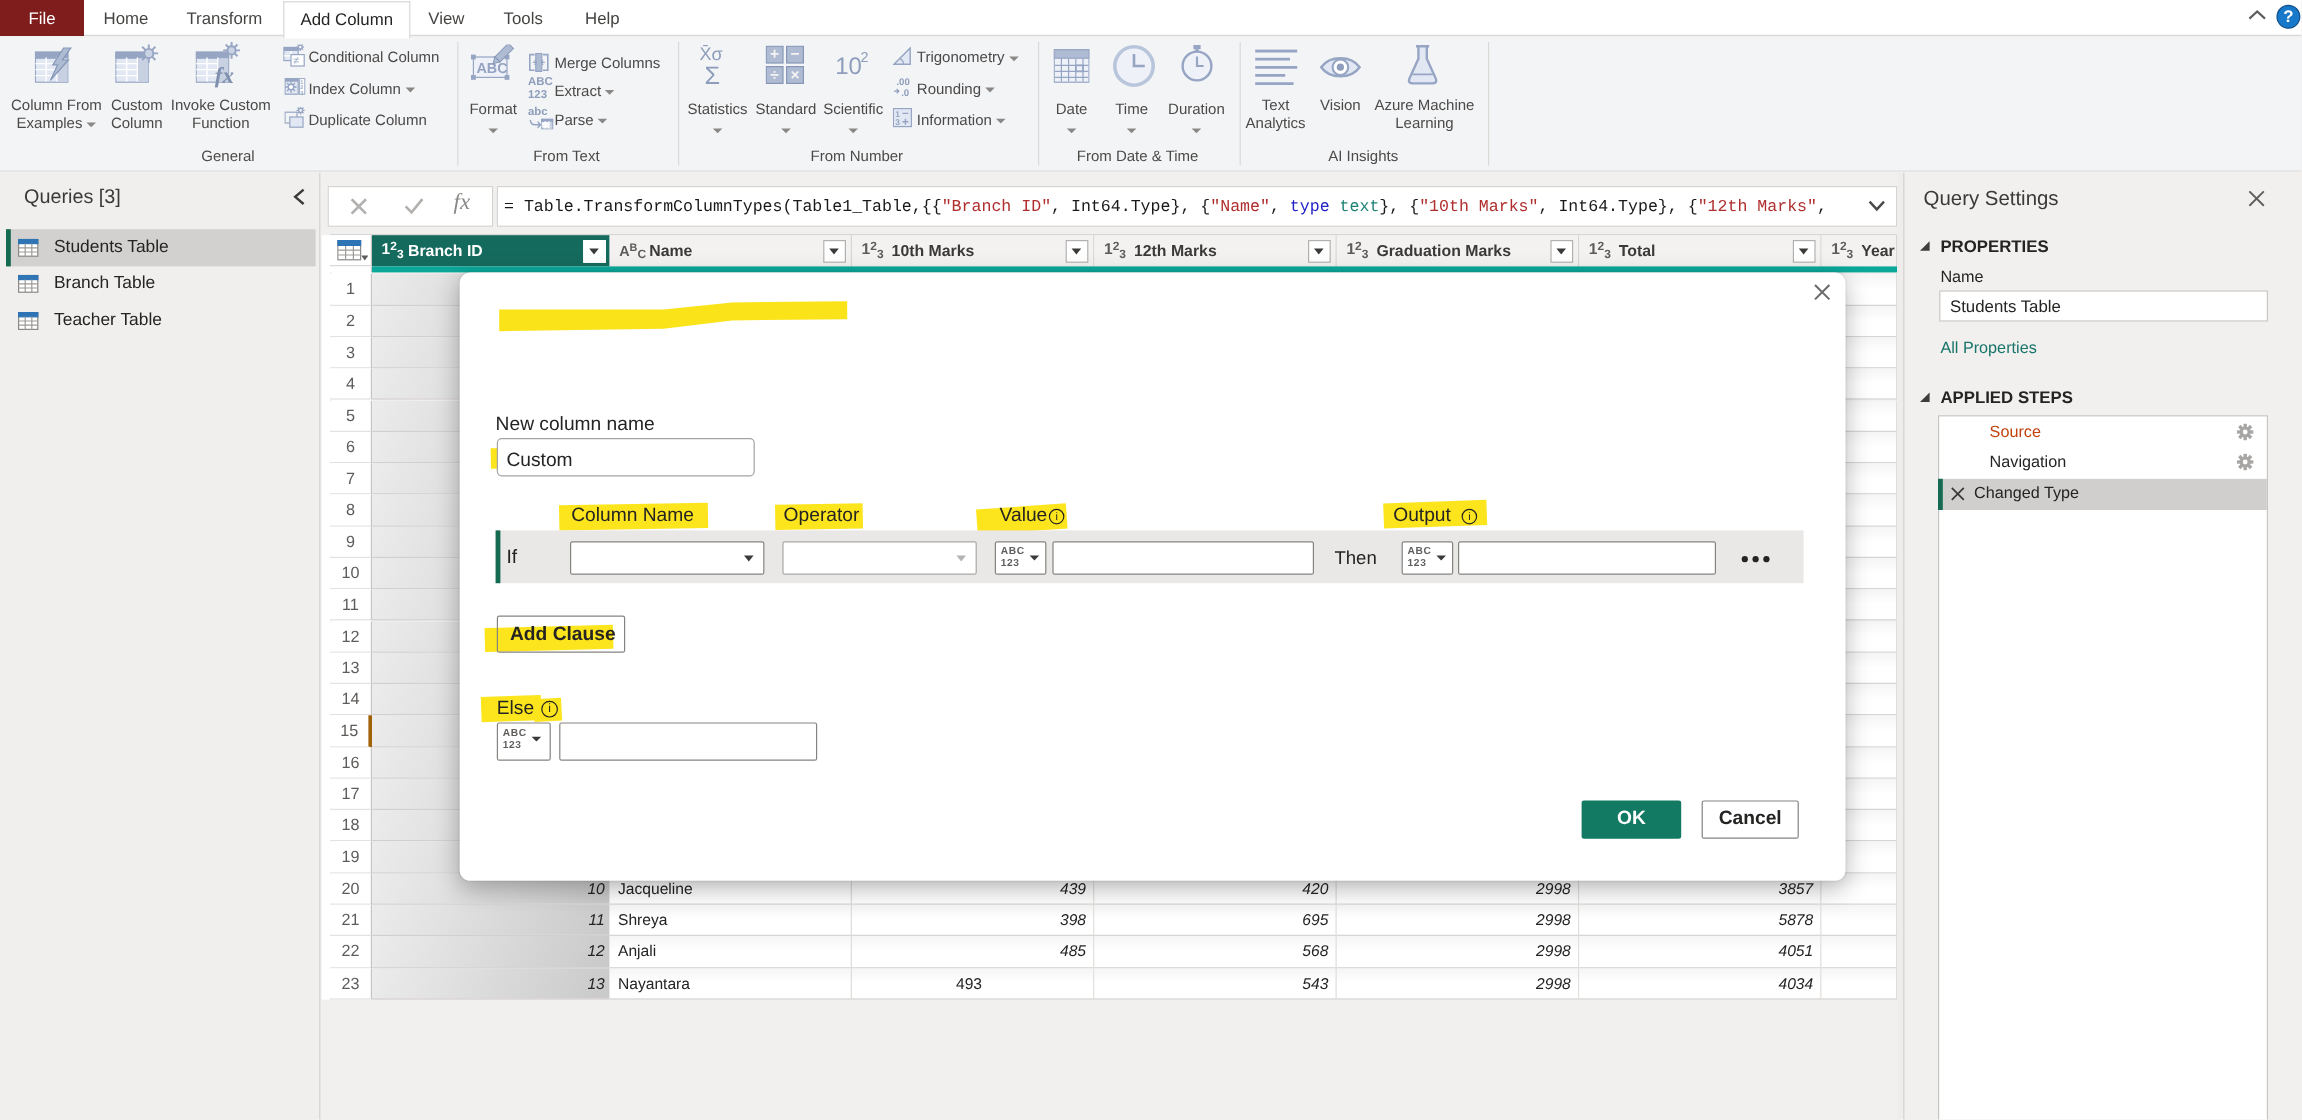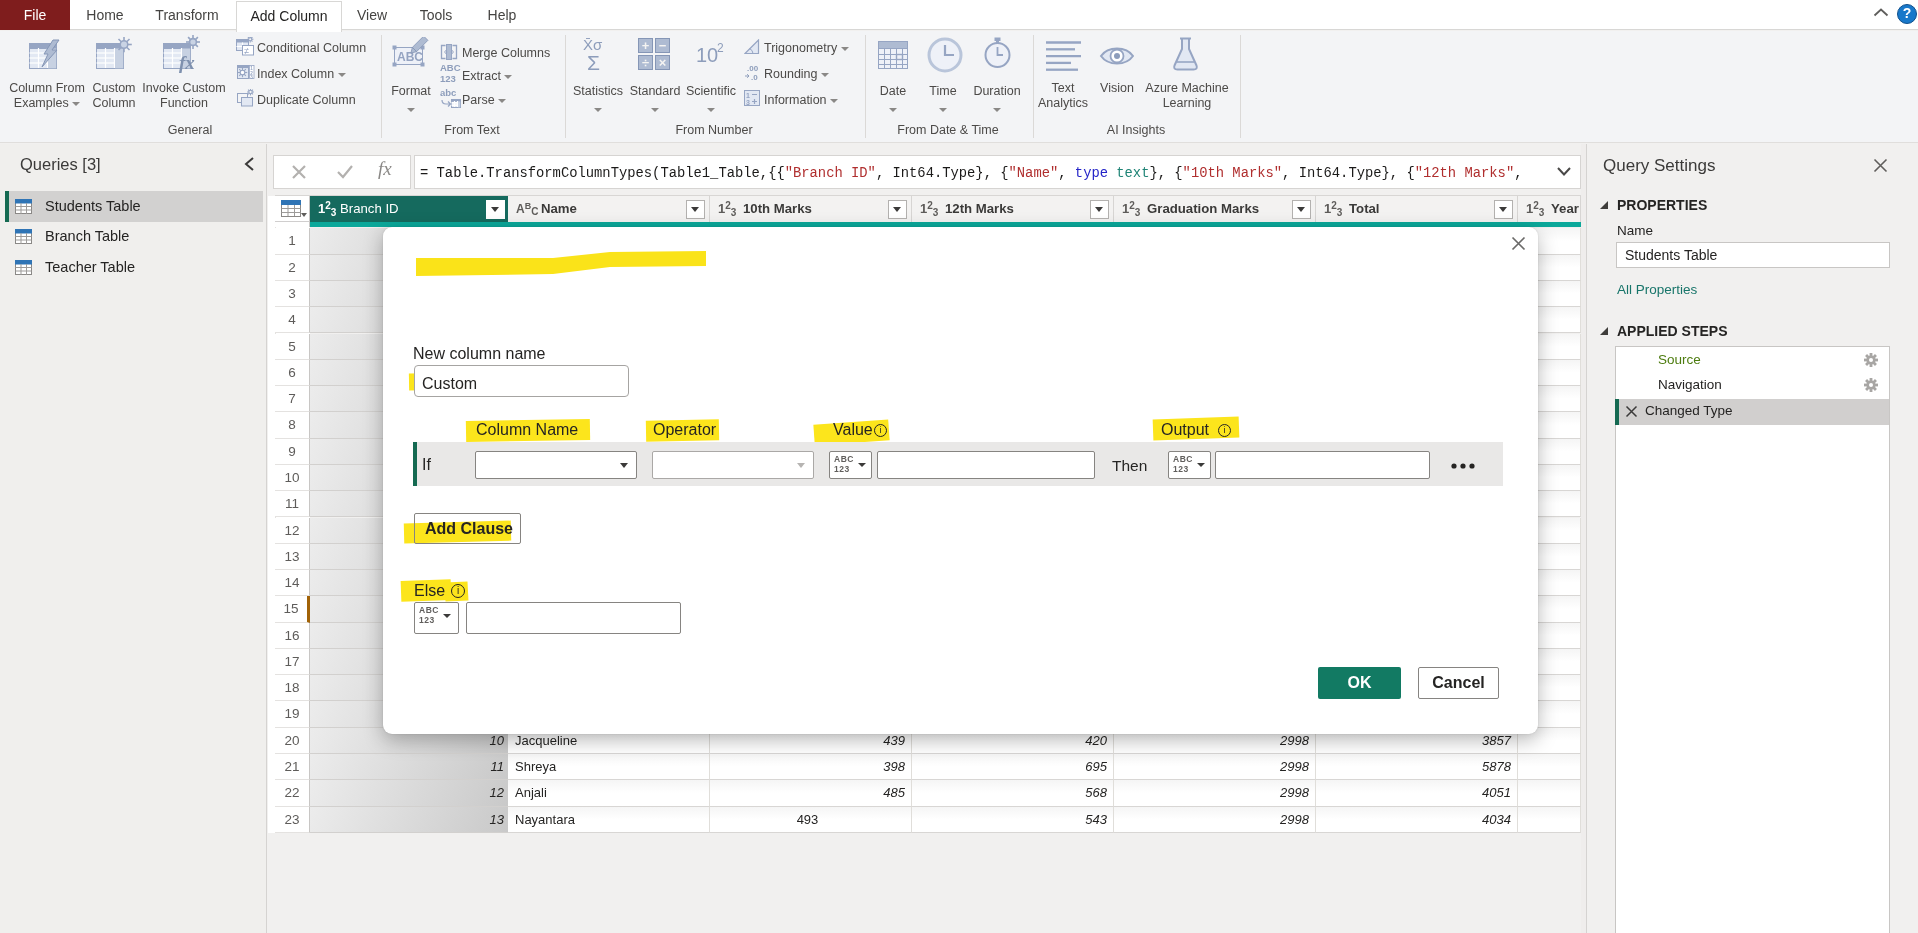"Branch ID" div.a { font-weight: normal -> bold }
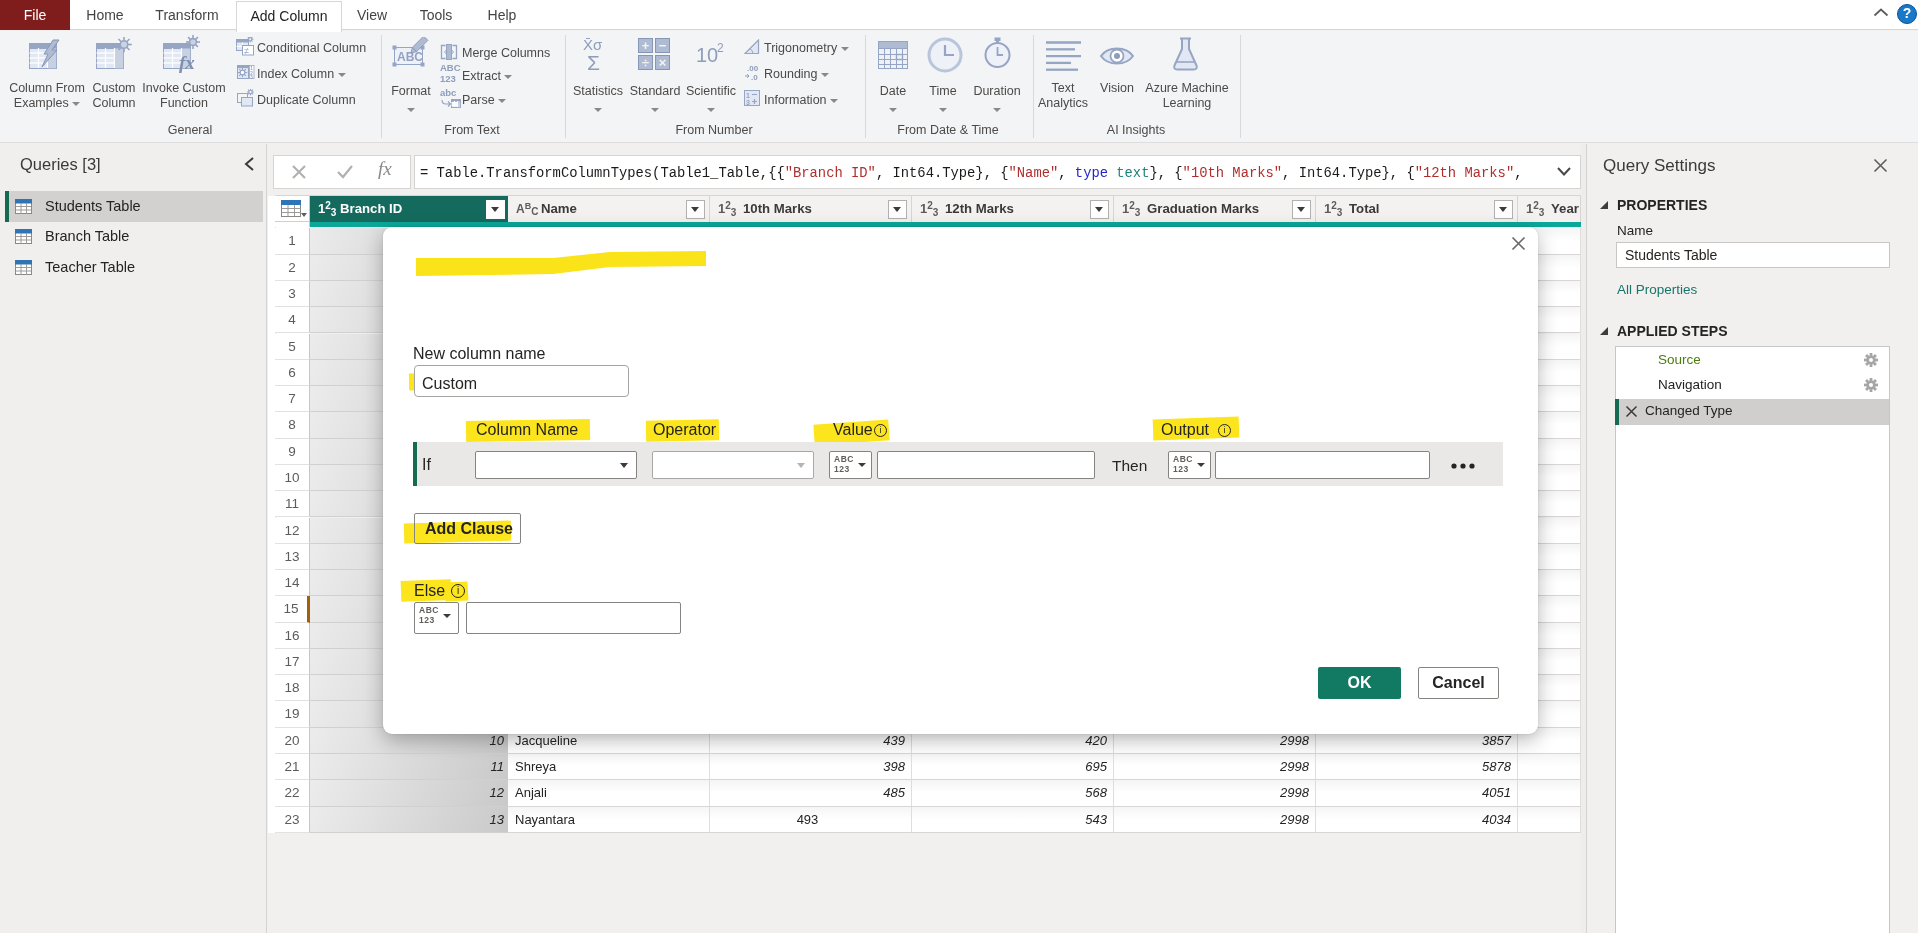"Source" div.a { color: #4d7c0f -> #c2410c }
